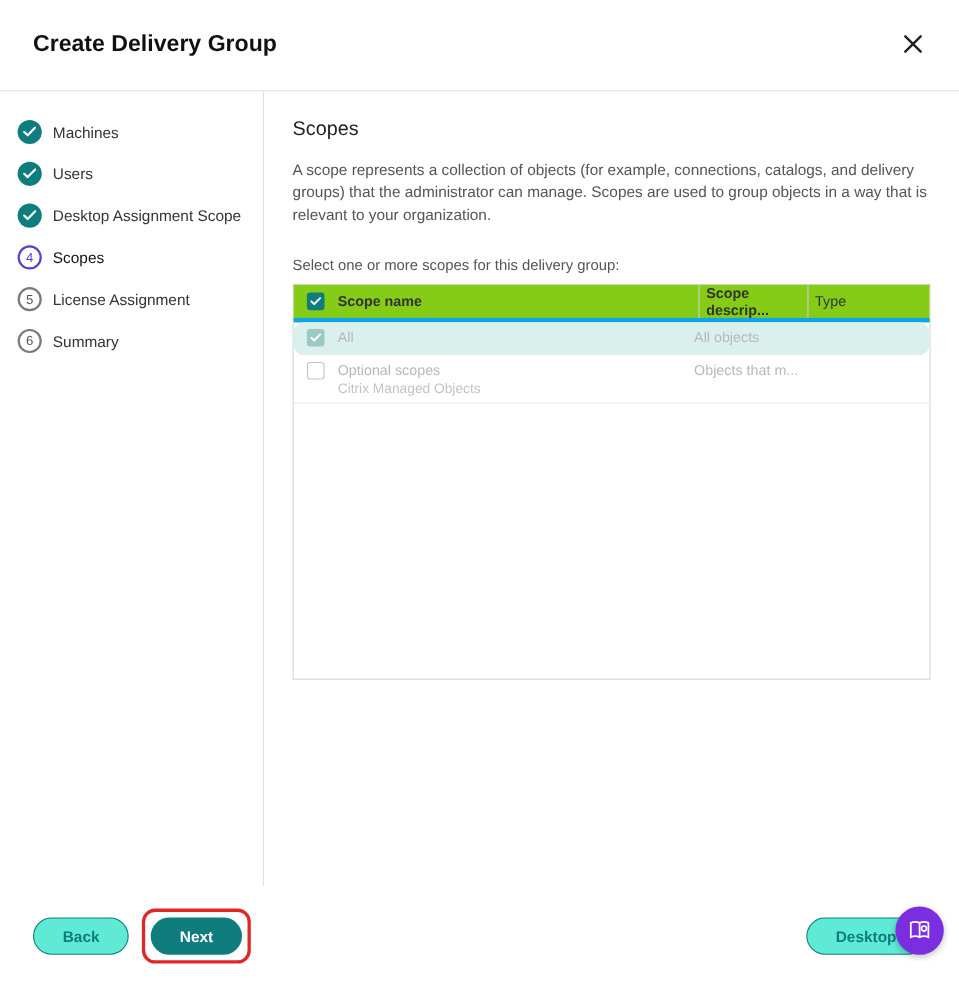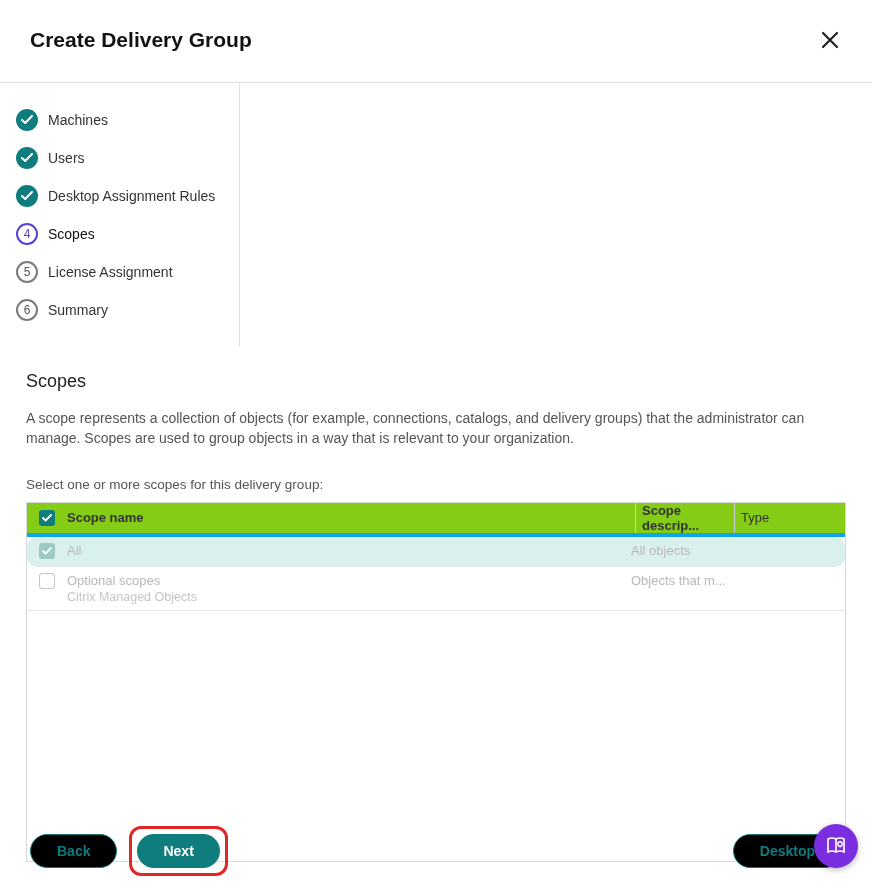"Machines" .body { flex-direction: column -> none }
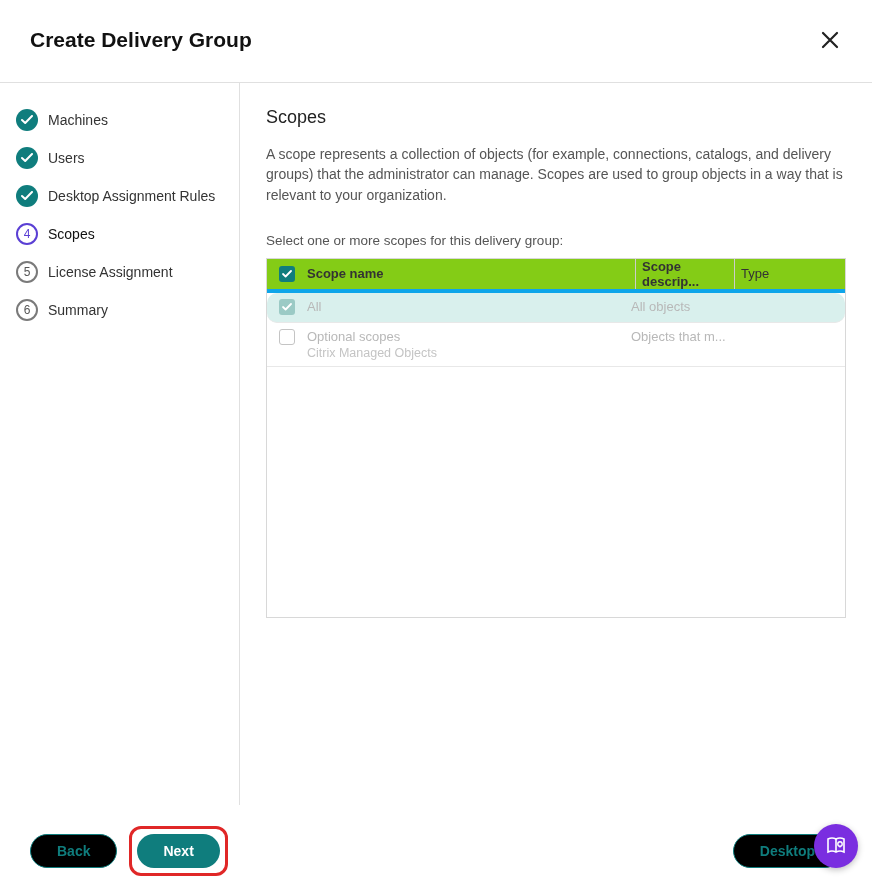"Desktop Assignment Rules" span.step-label { text: Rules -> Scope }
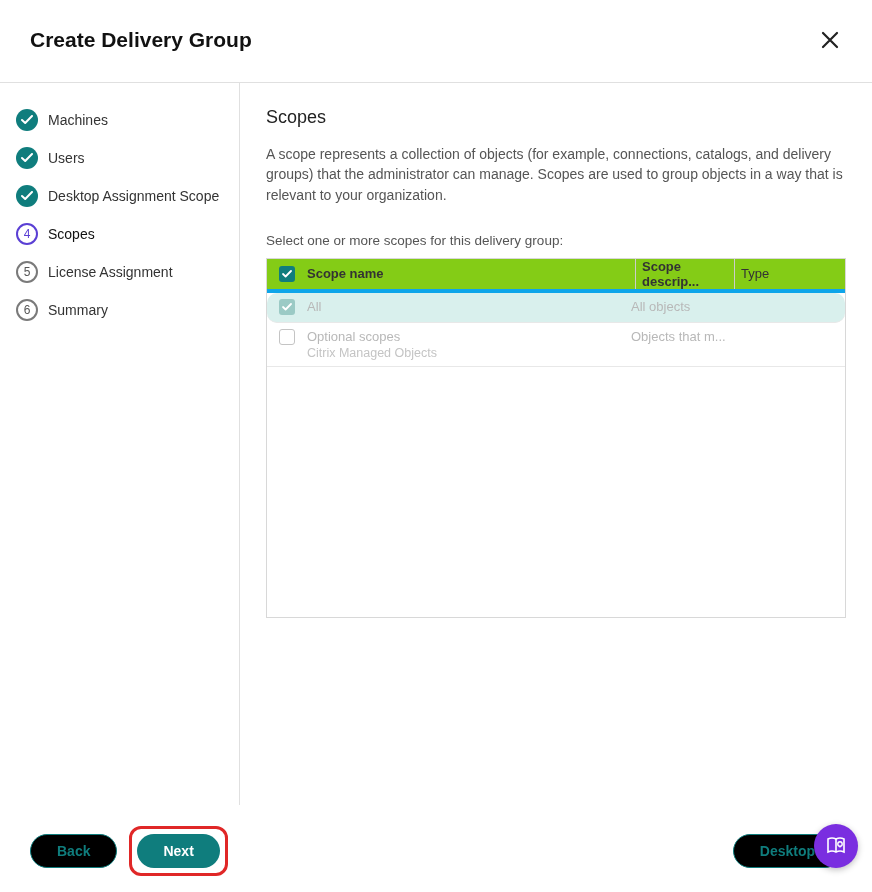"Back" .btn-outline { background: #000000 -> #5eead4 }
